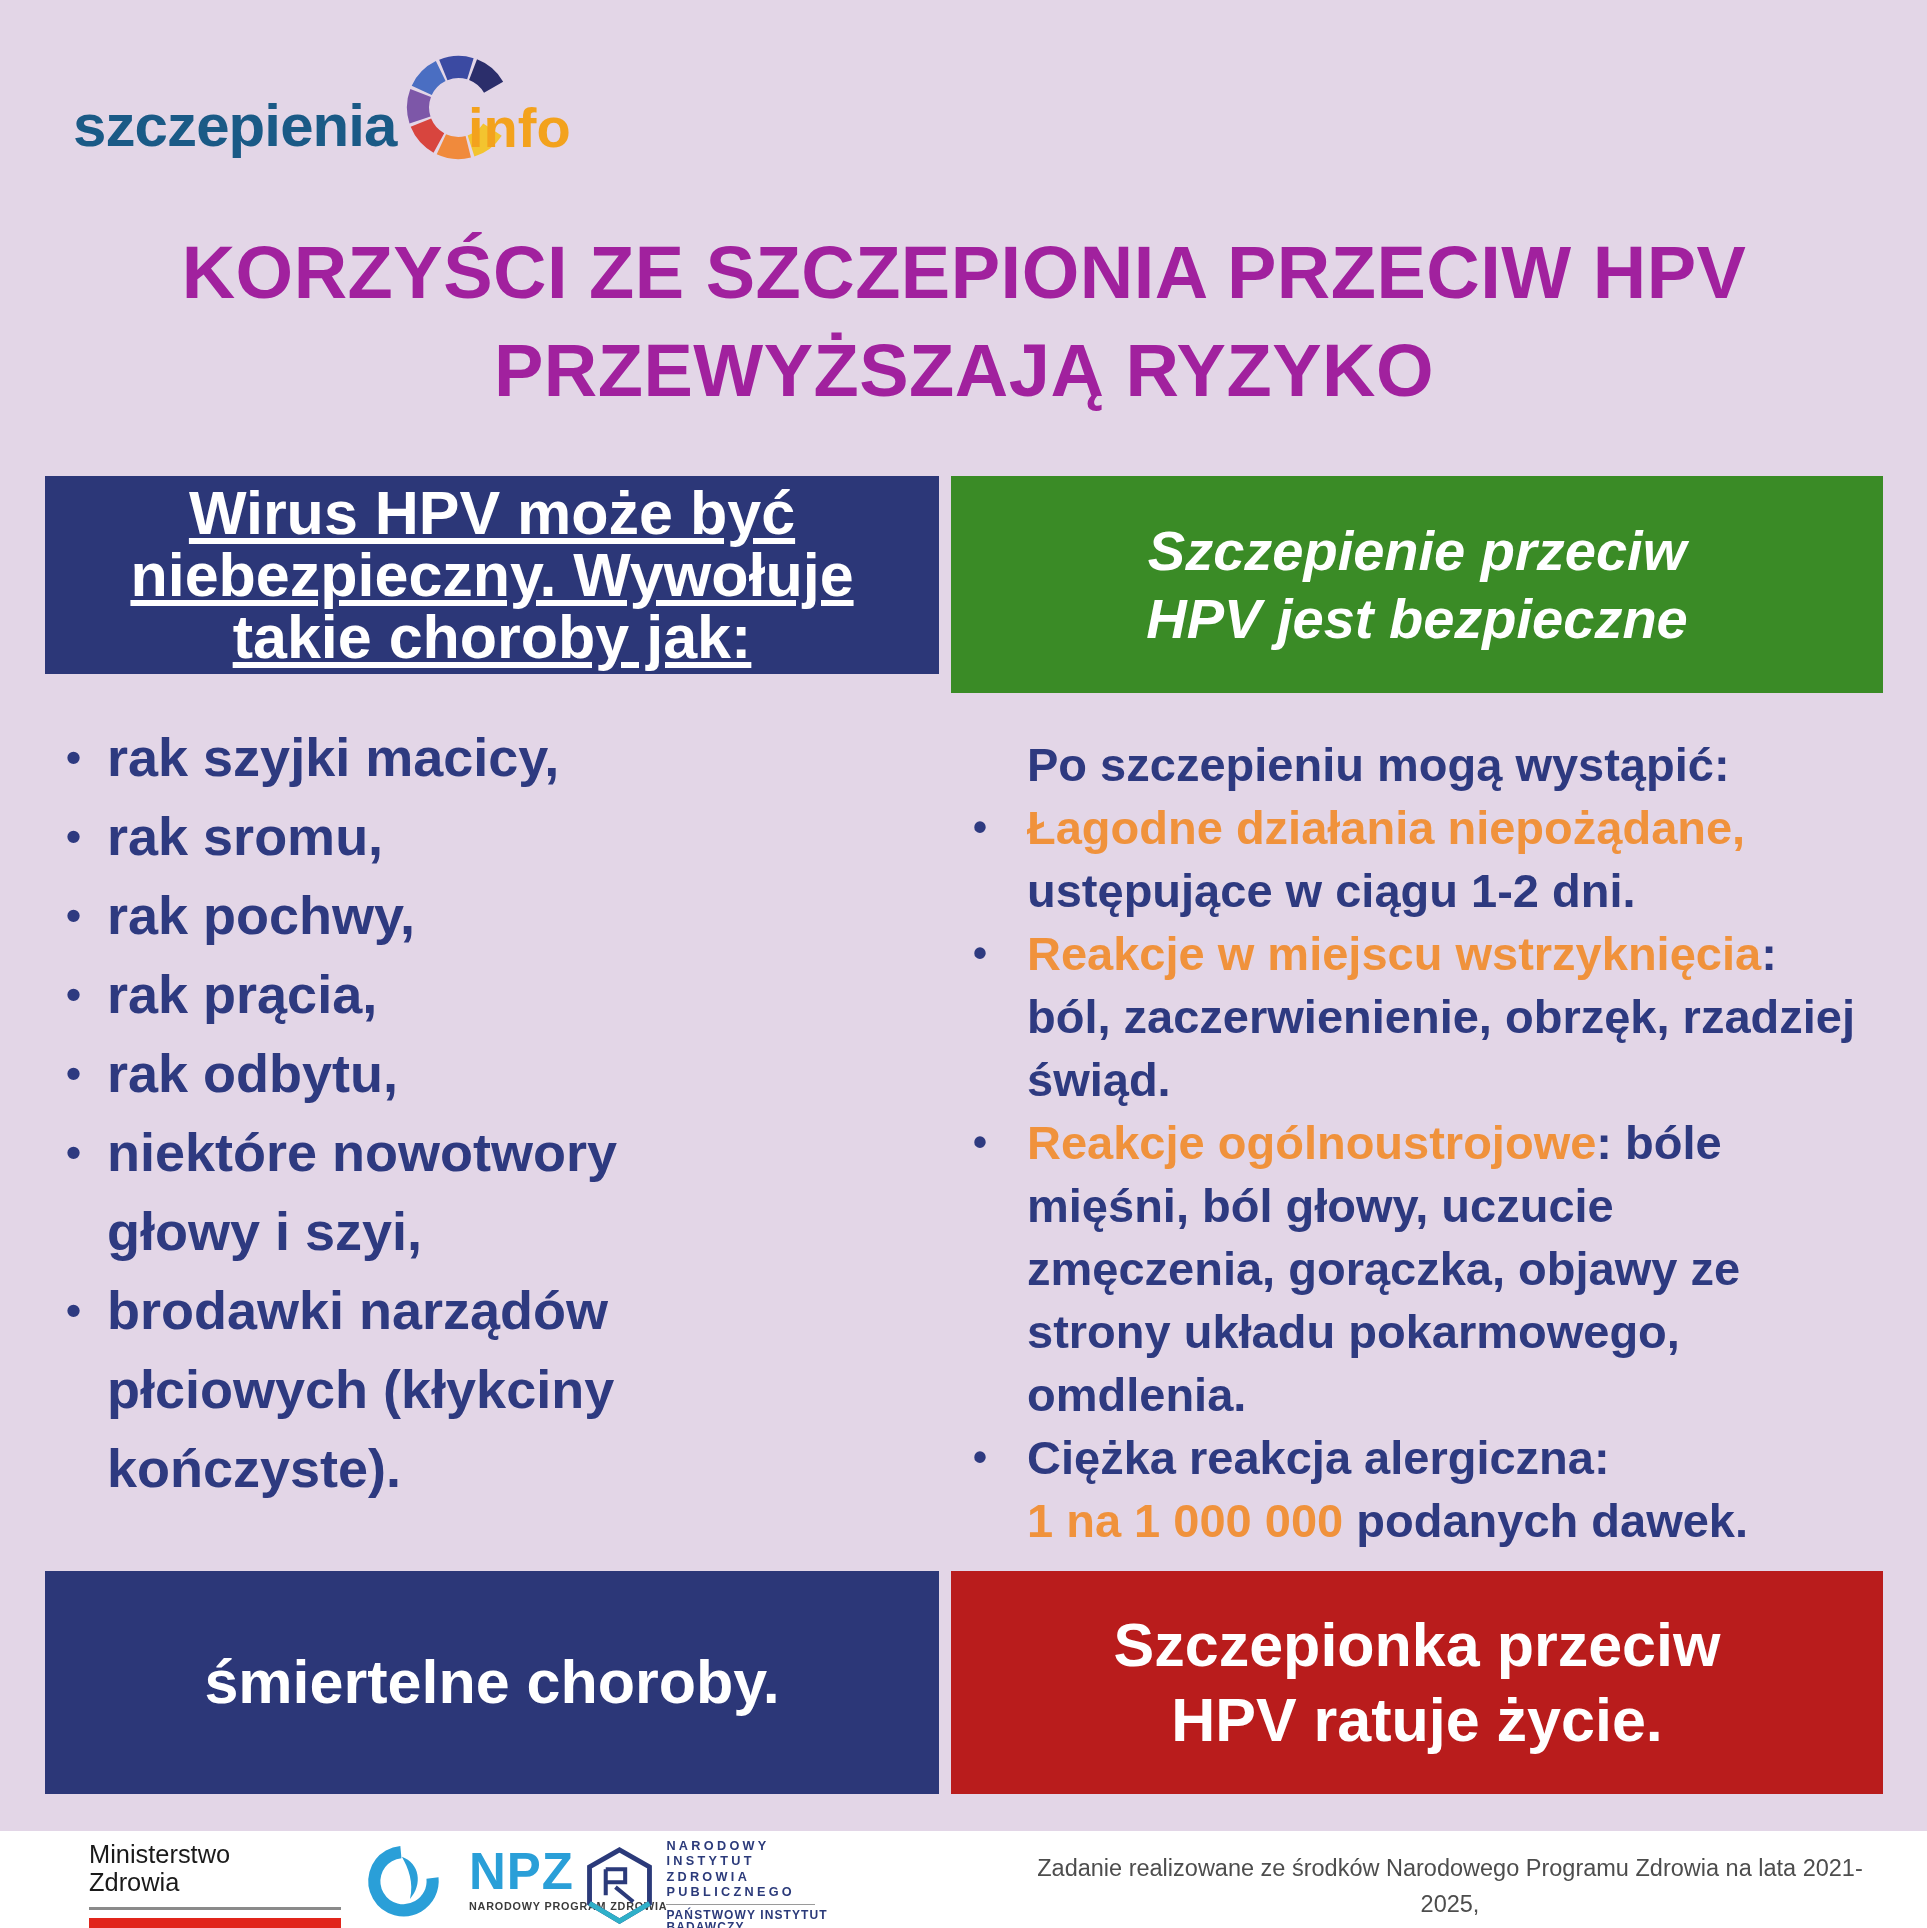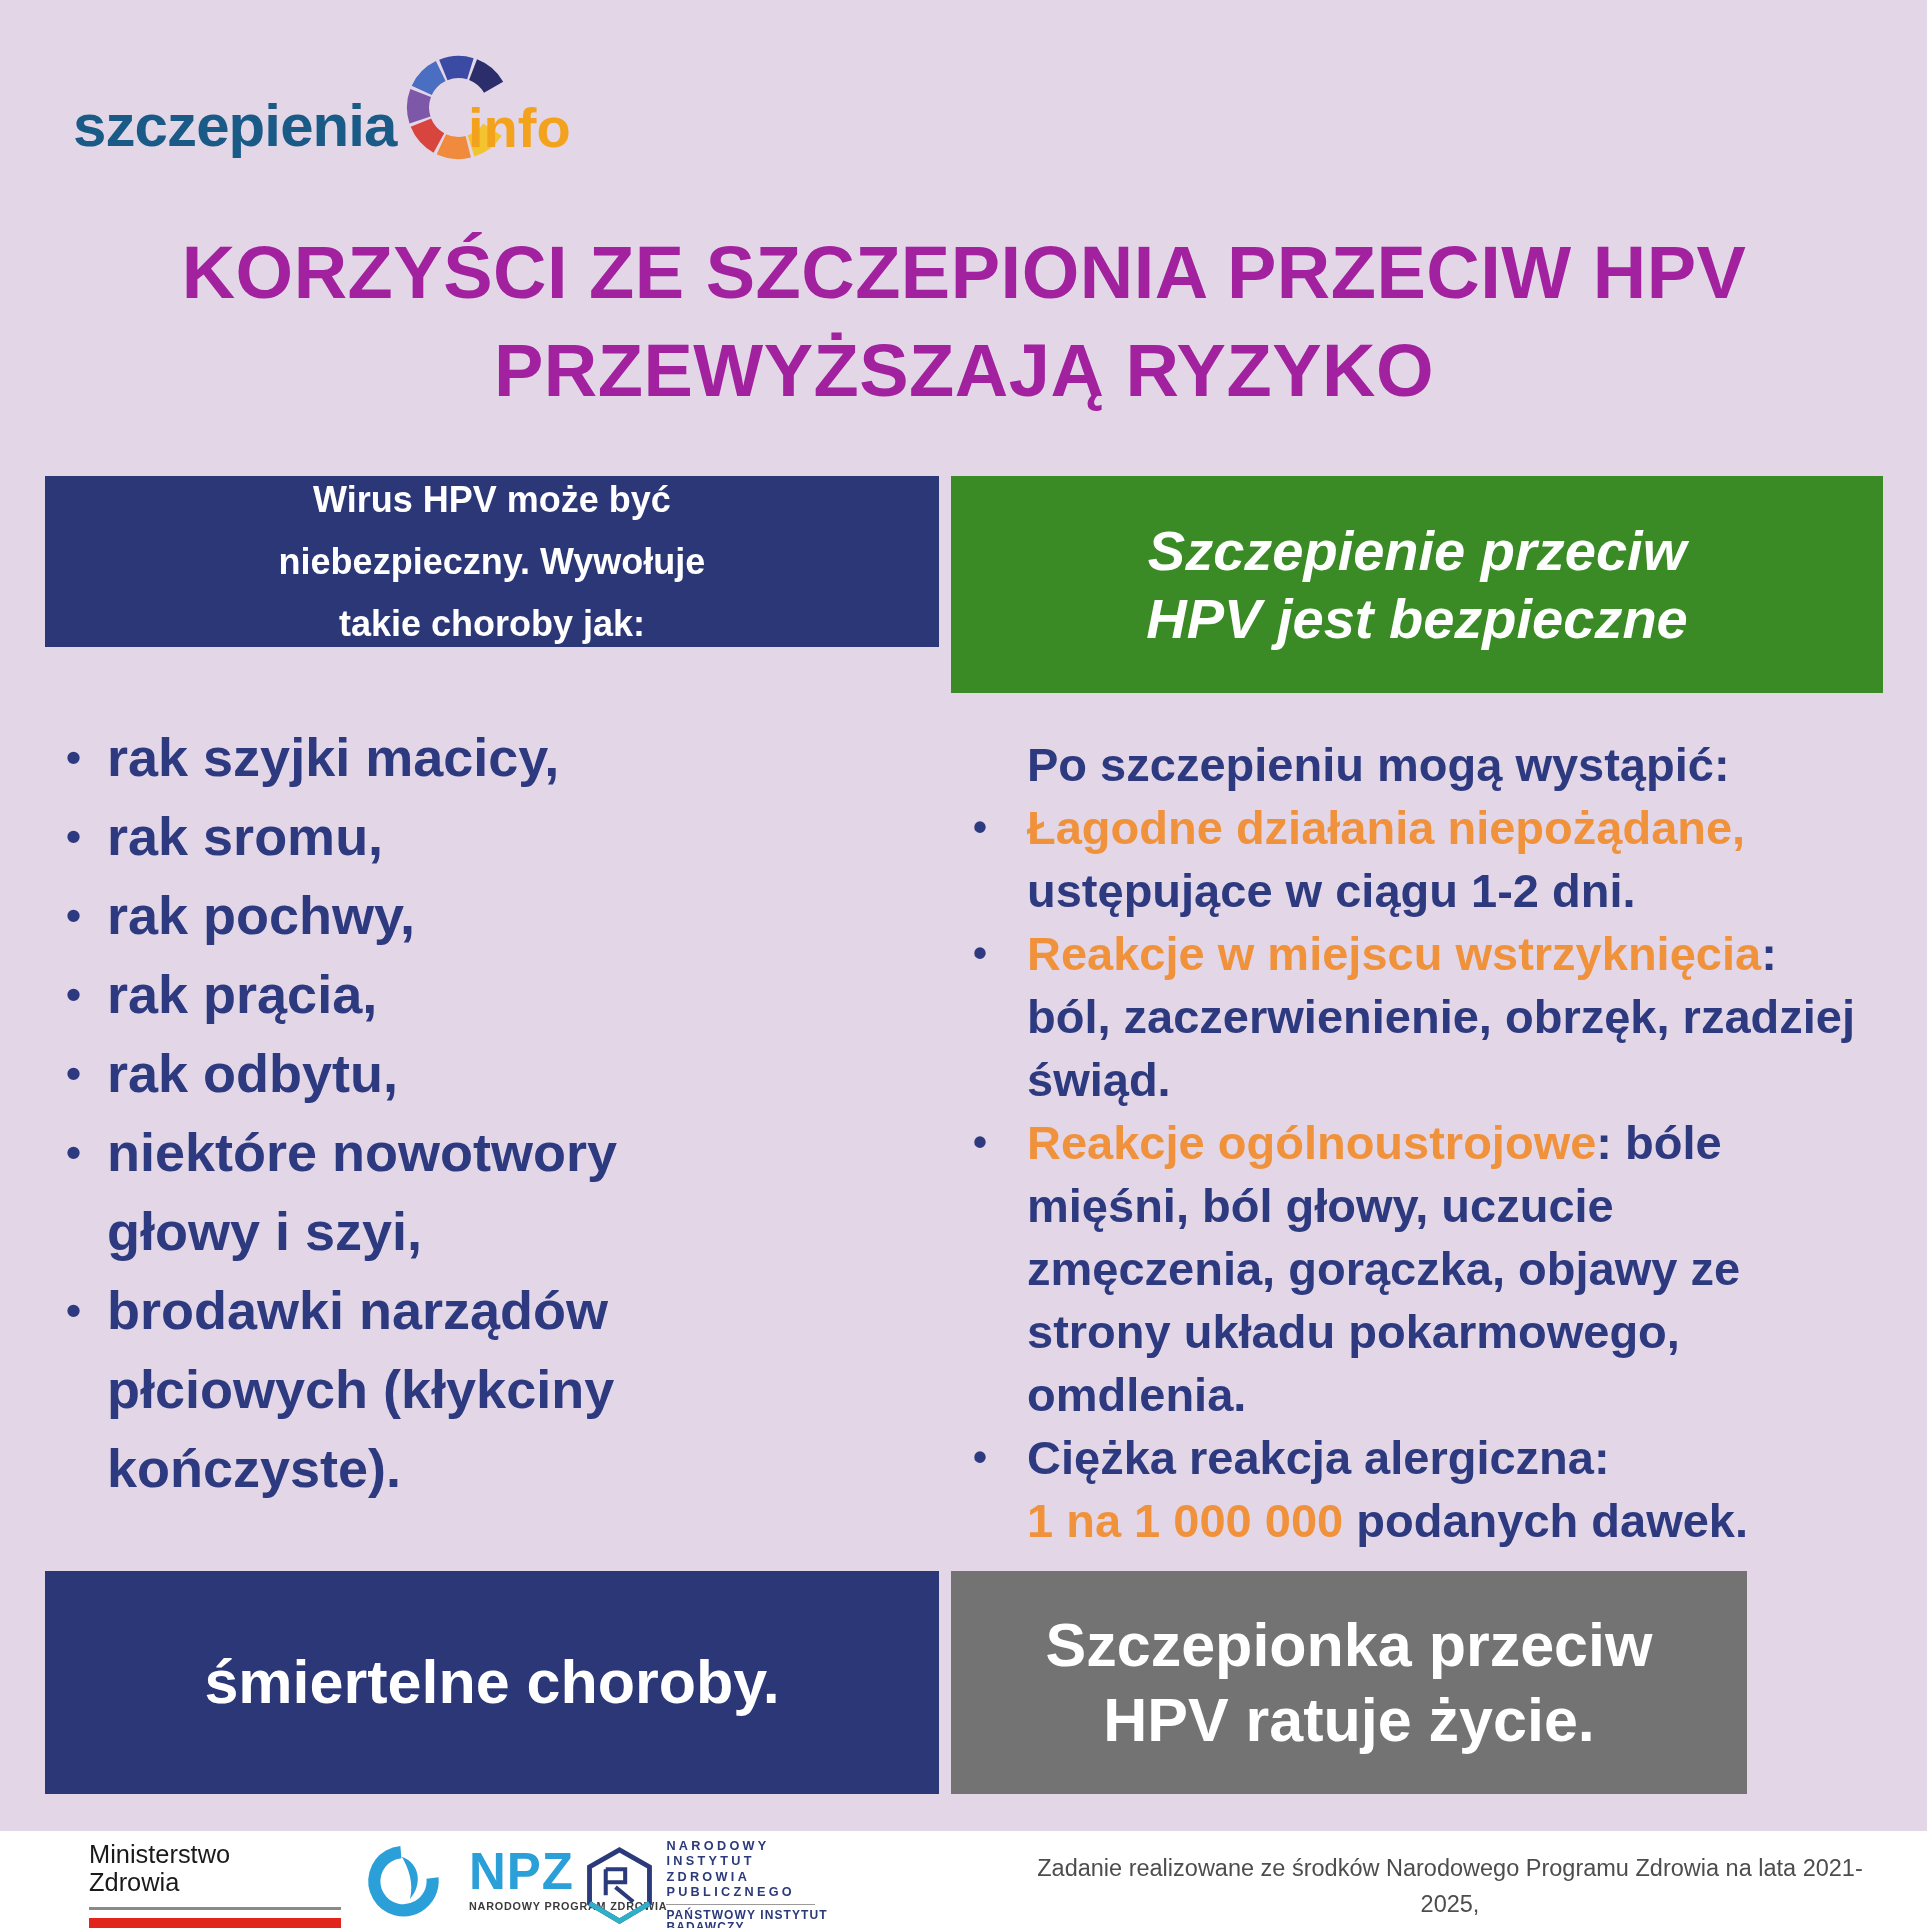"Wirus HPV może być" .box-tl { font-size: 36px -> 61px; height: 171px -> 198px; text-decoration: none -> underline }
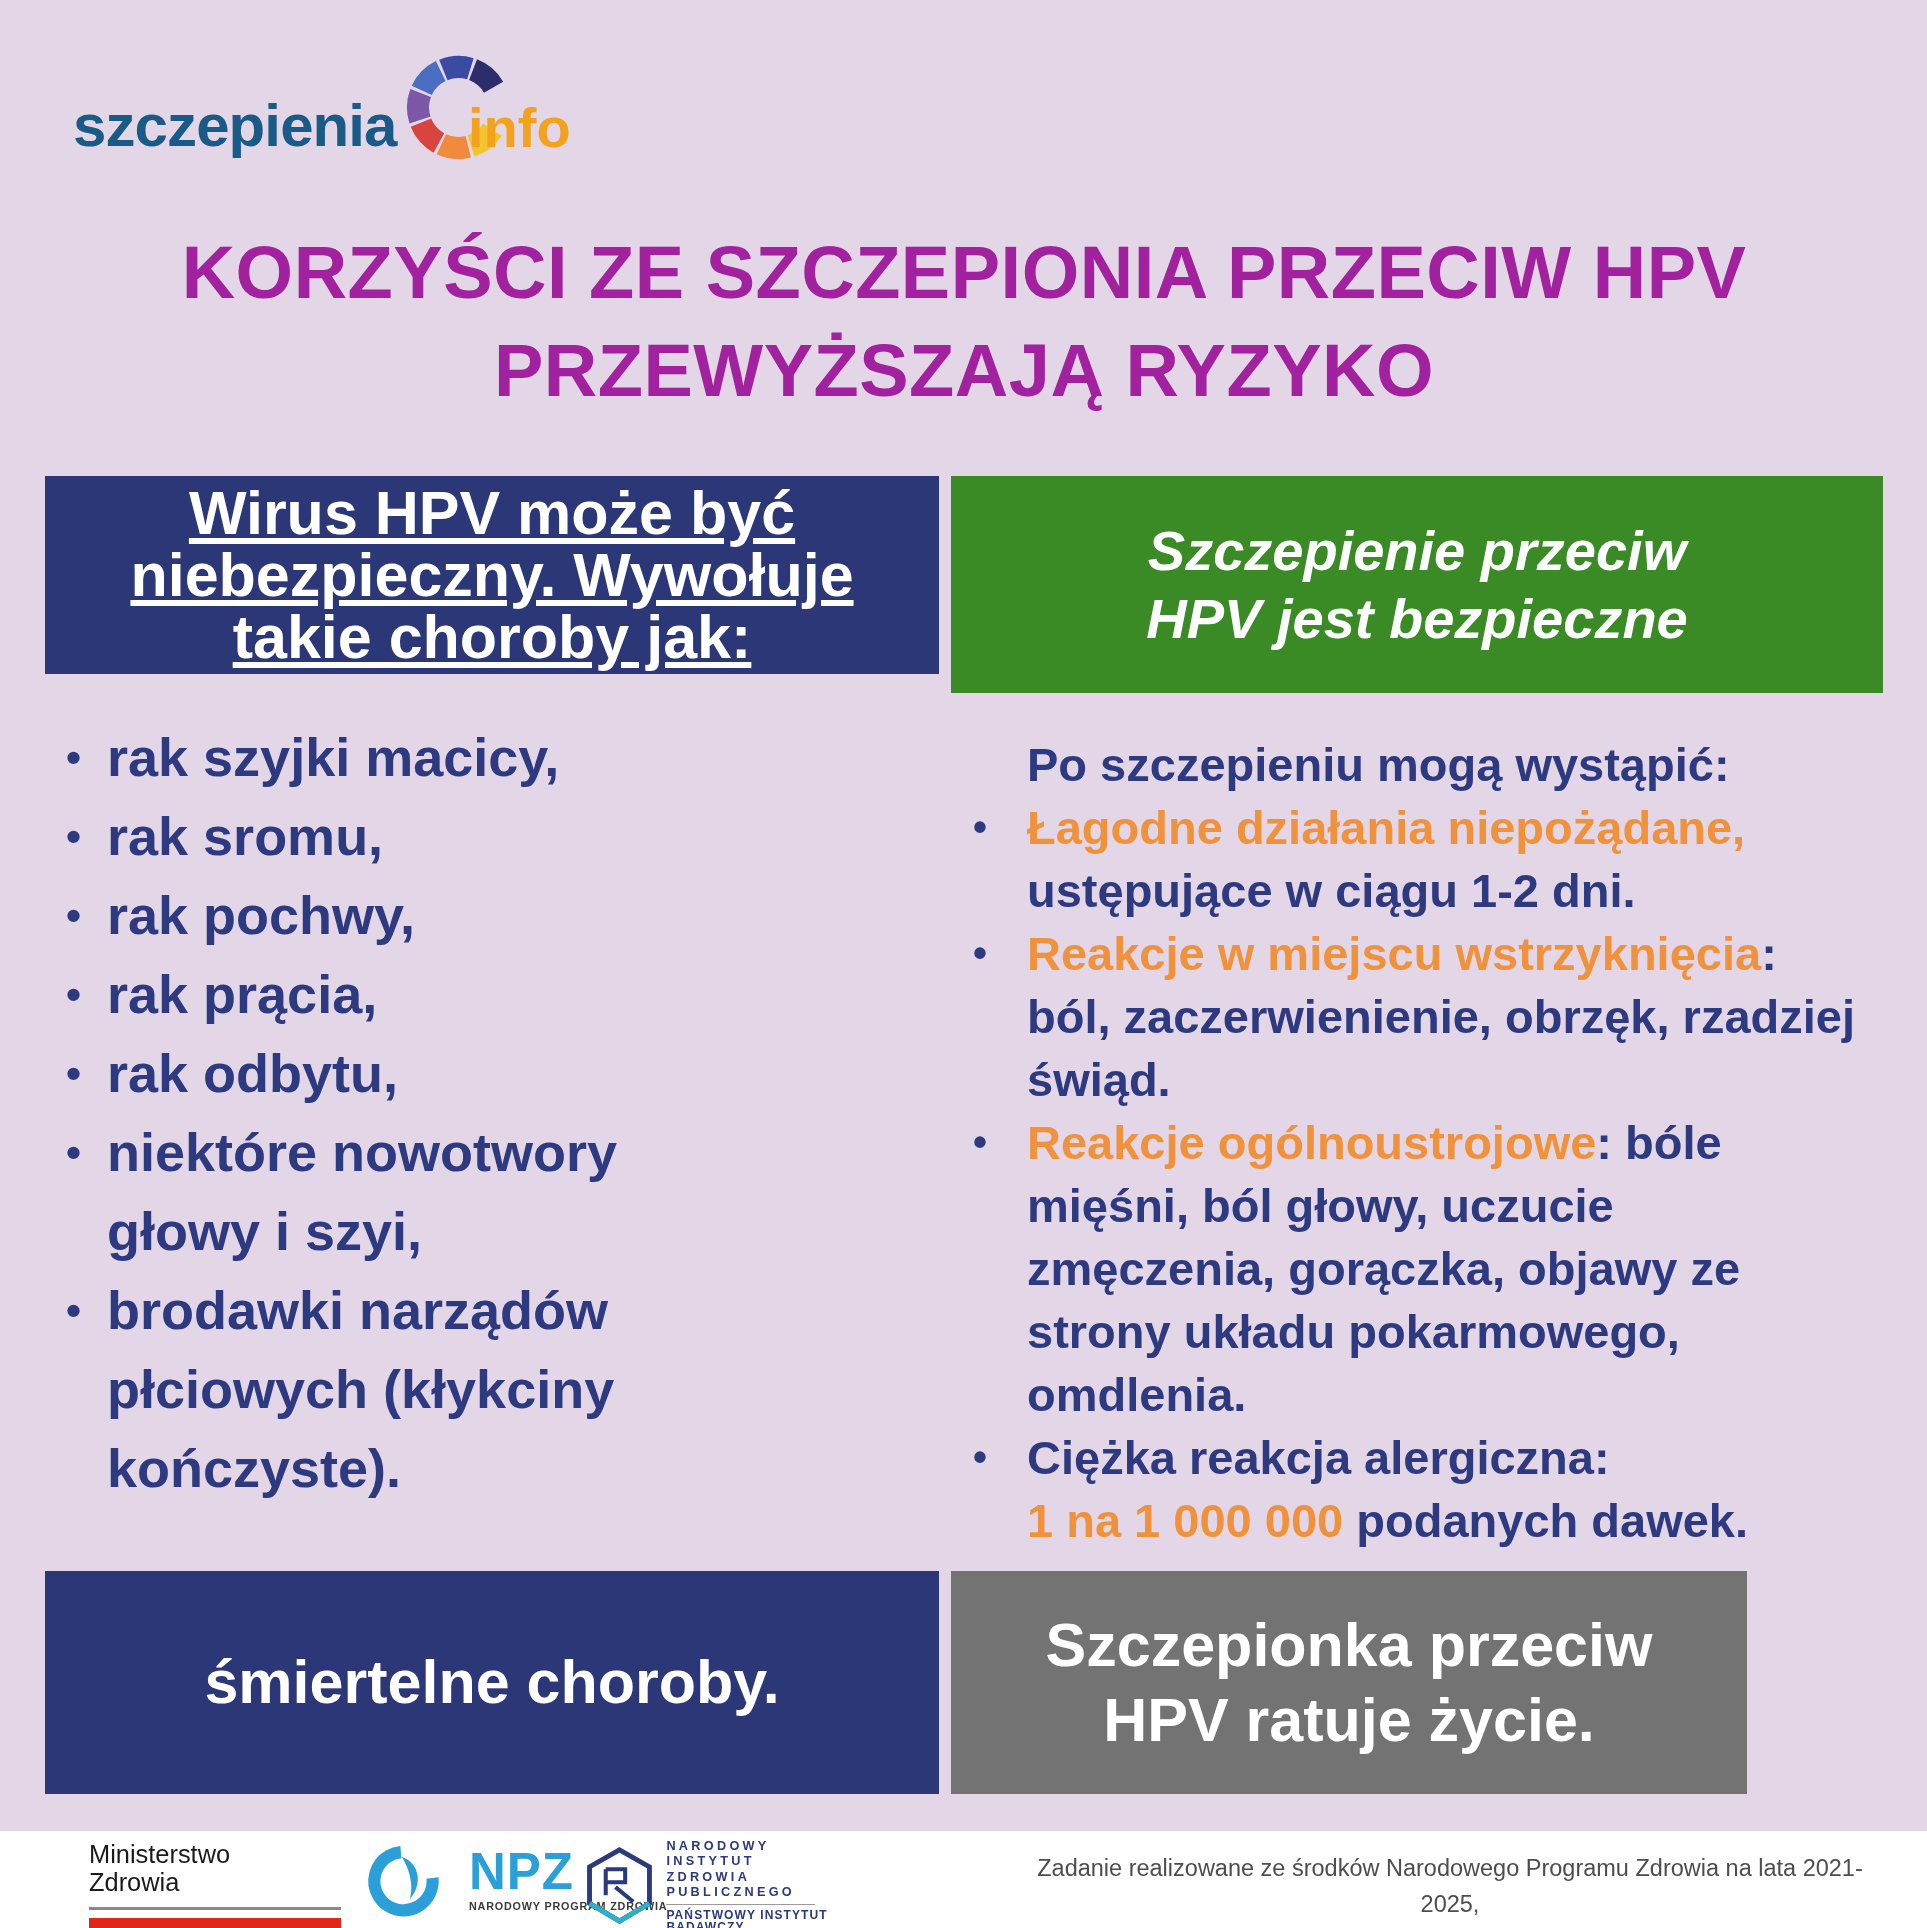"Szczepionka przeciw" .box-br { background: #737373 -> #b91c1c; width: 796px -> 932px }
